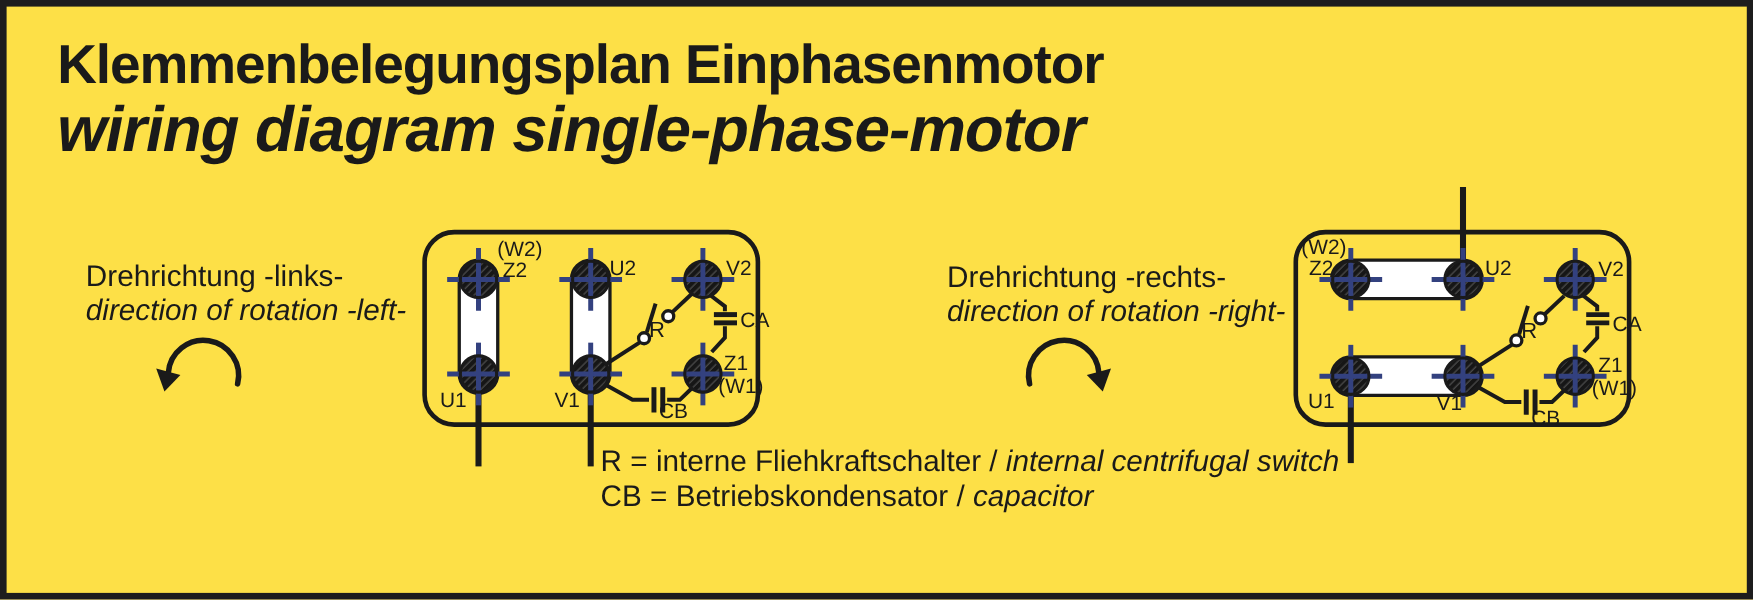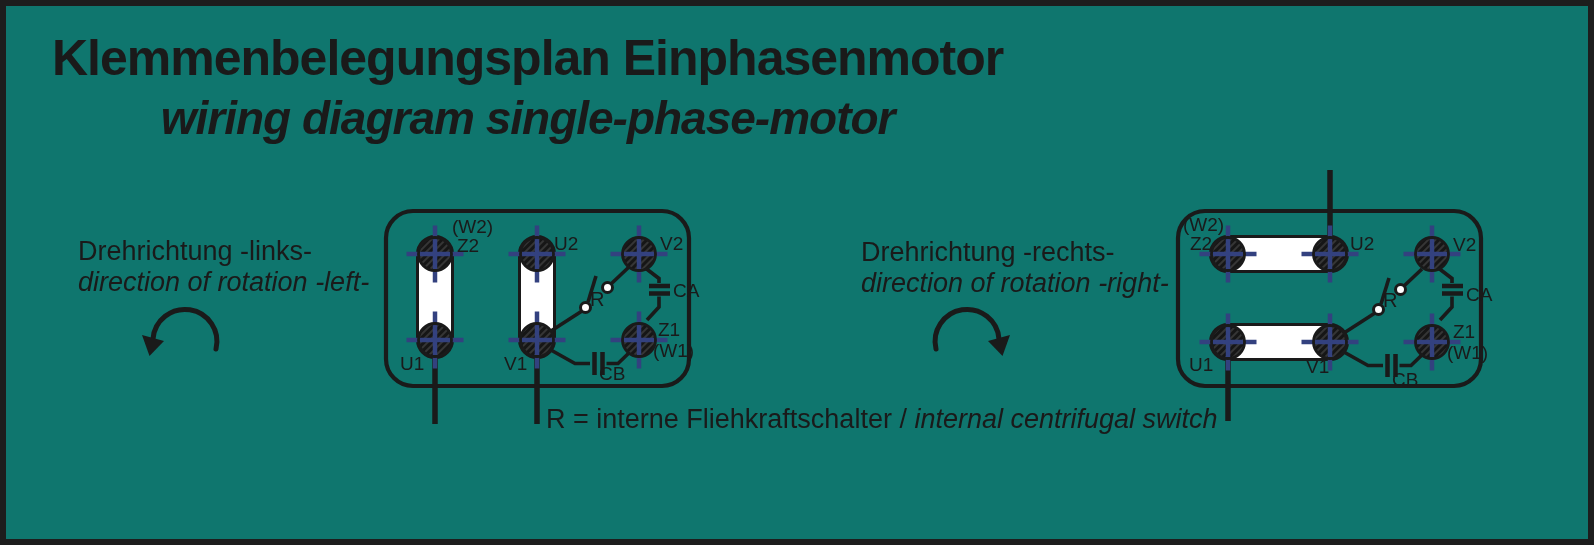"Klemmenbelegungsplan Einphasenmotor" .page { background: #0f766e -> #fde047 }
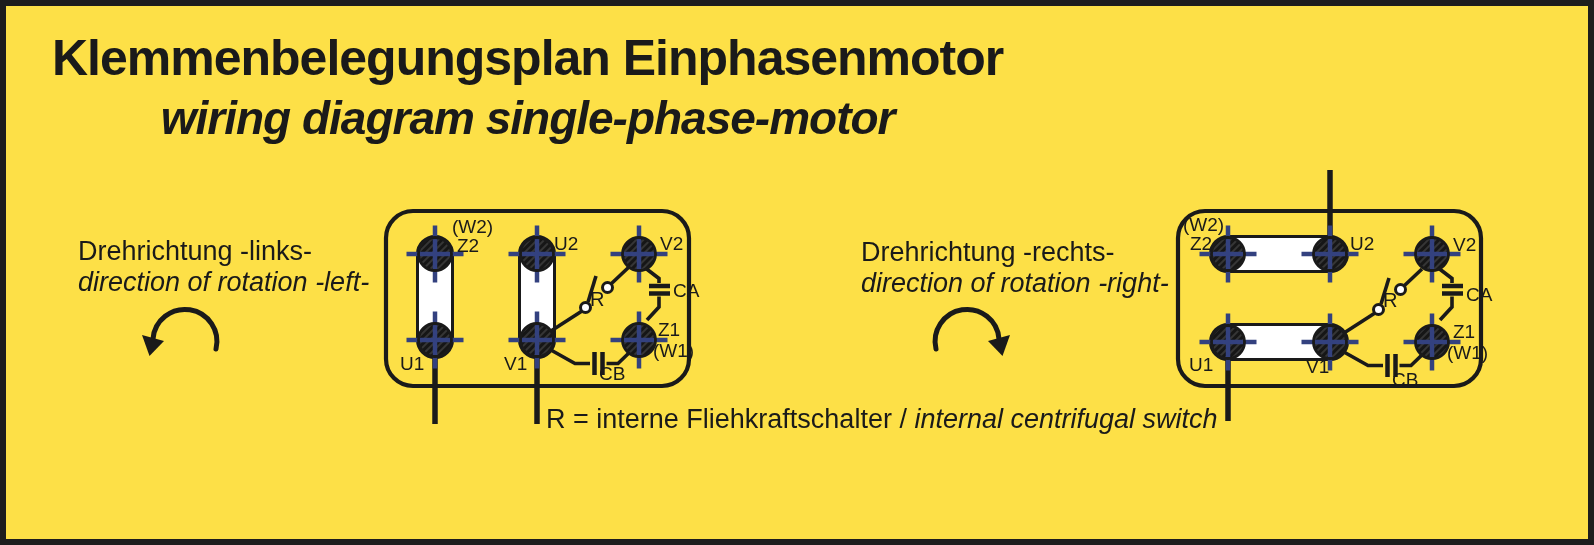"wiring diagram single-phase-motor" .title-en { font-size: 46px -> 58px; text-align: center -> none }
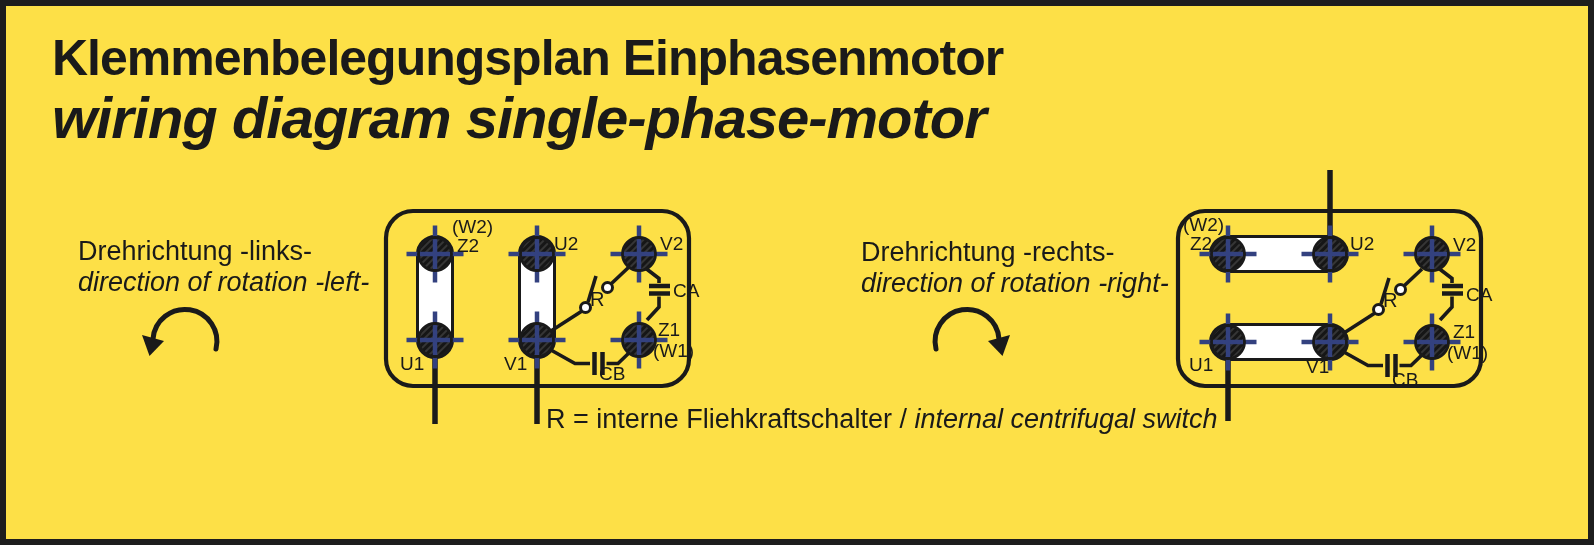"CB = Betriebskondensator / capacitor" div { html: none -> <div><span>CB = Betriebskondensator / </span><span>capacitor</span></div> }
